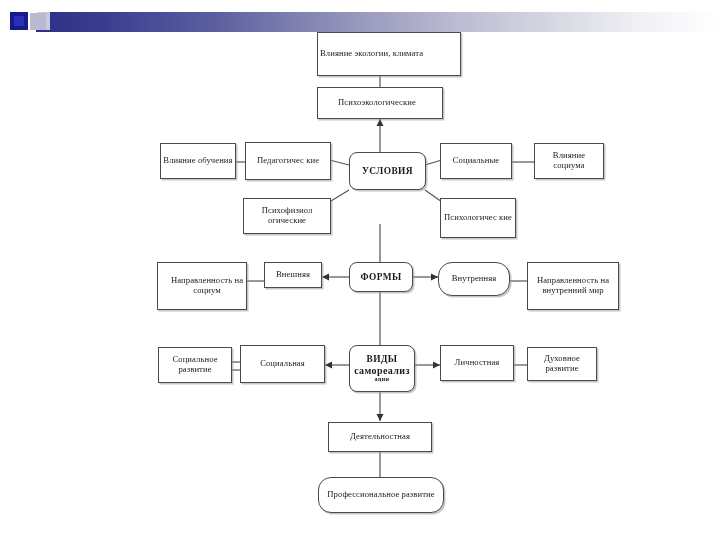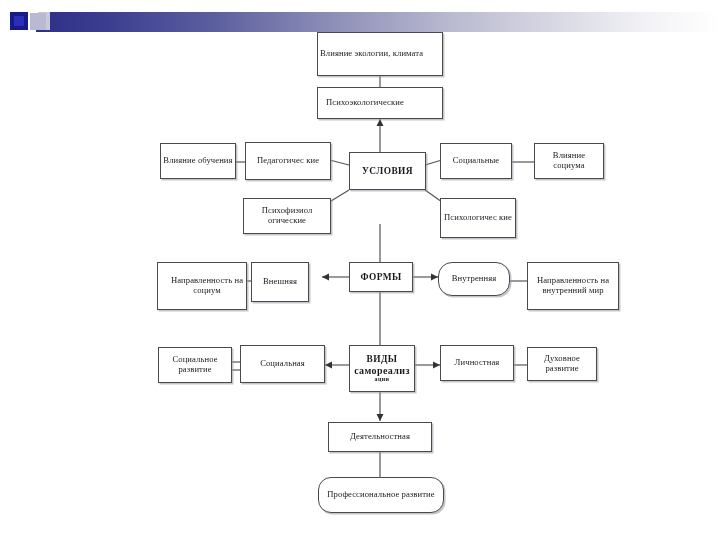"Влияние экологии, климата" div.node { width: 126px -> 144px }
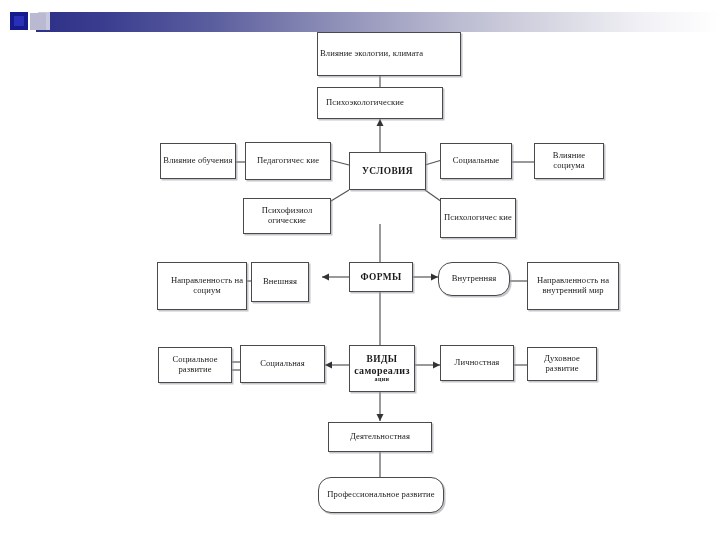"Психоэкологические" div.node { padding-left: 8px -> 20px }
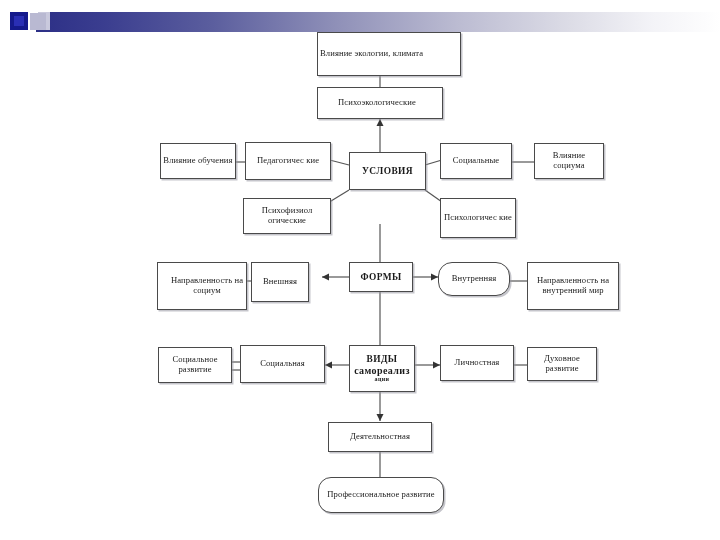"УСЛОВИЯ" .node.bold { border-radius: none -> 8px }
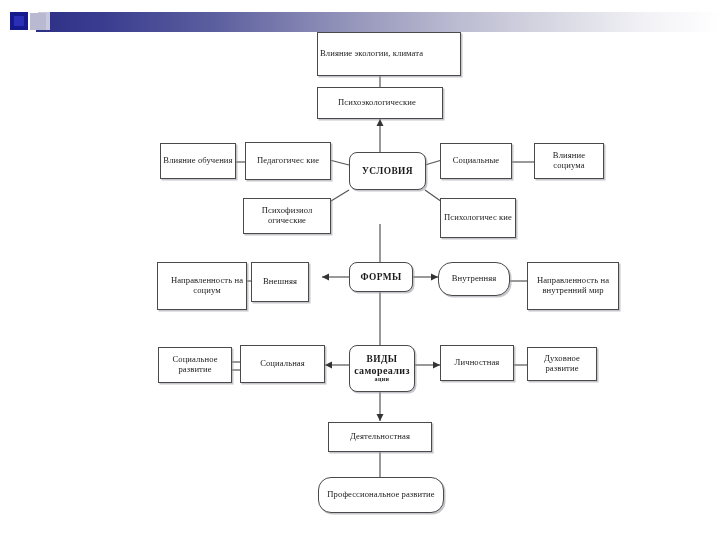"Внешняя" div.node { height: 40px -> 26px; left: 251px -> 264px }
